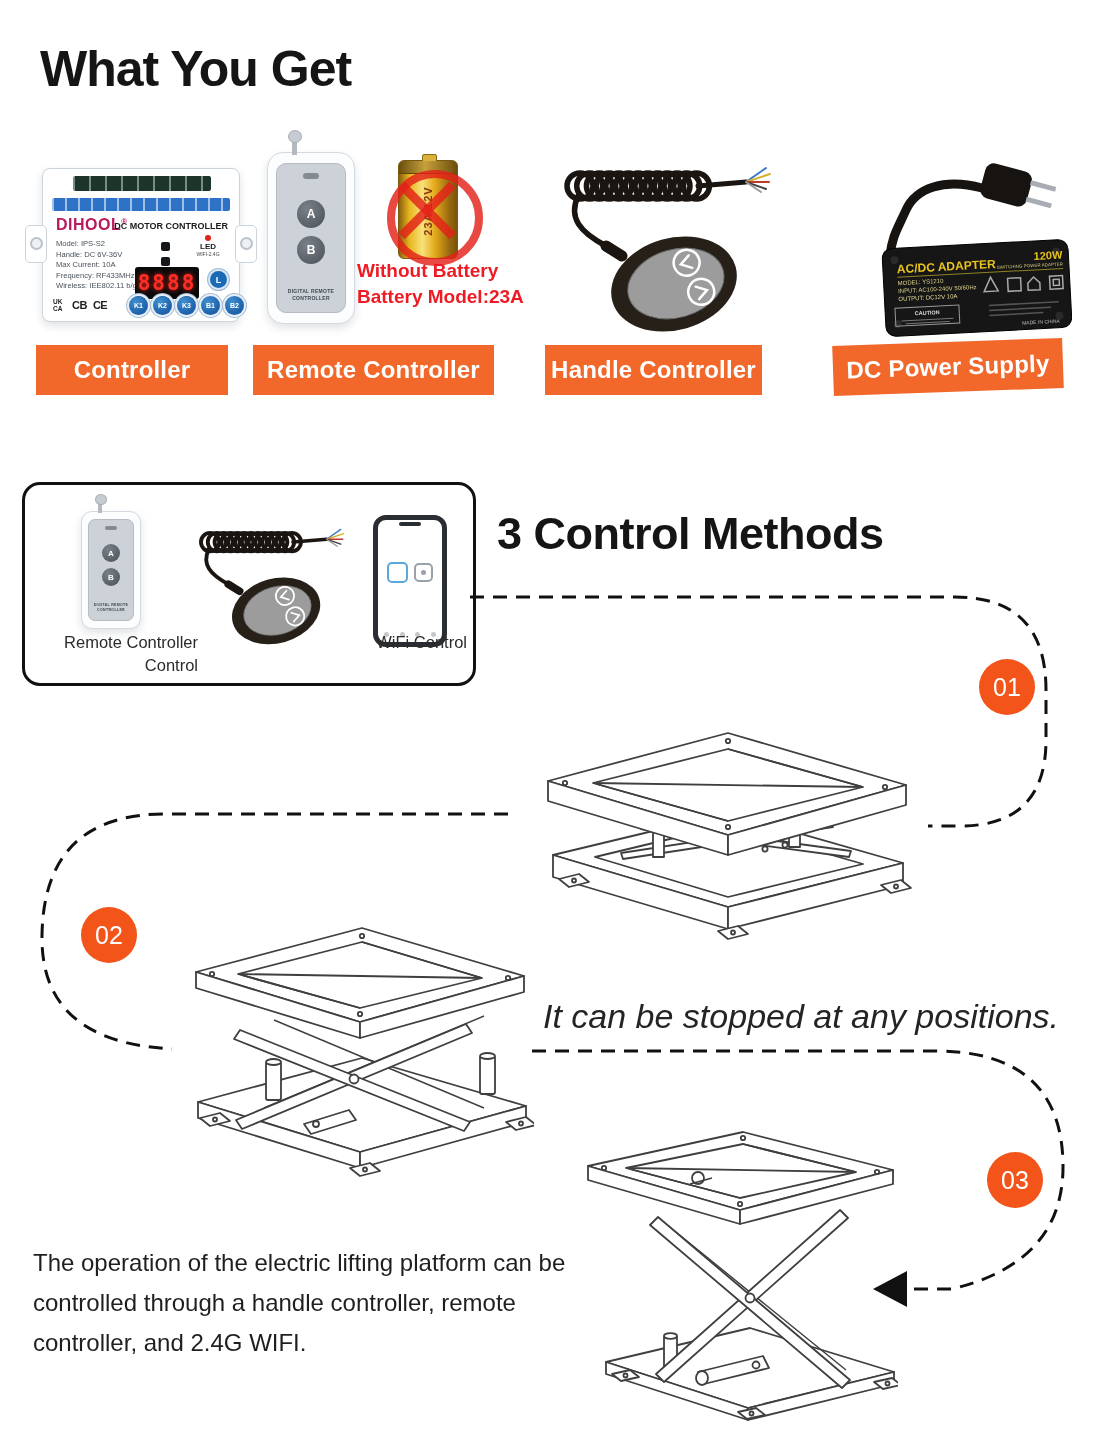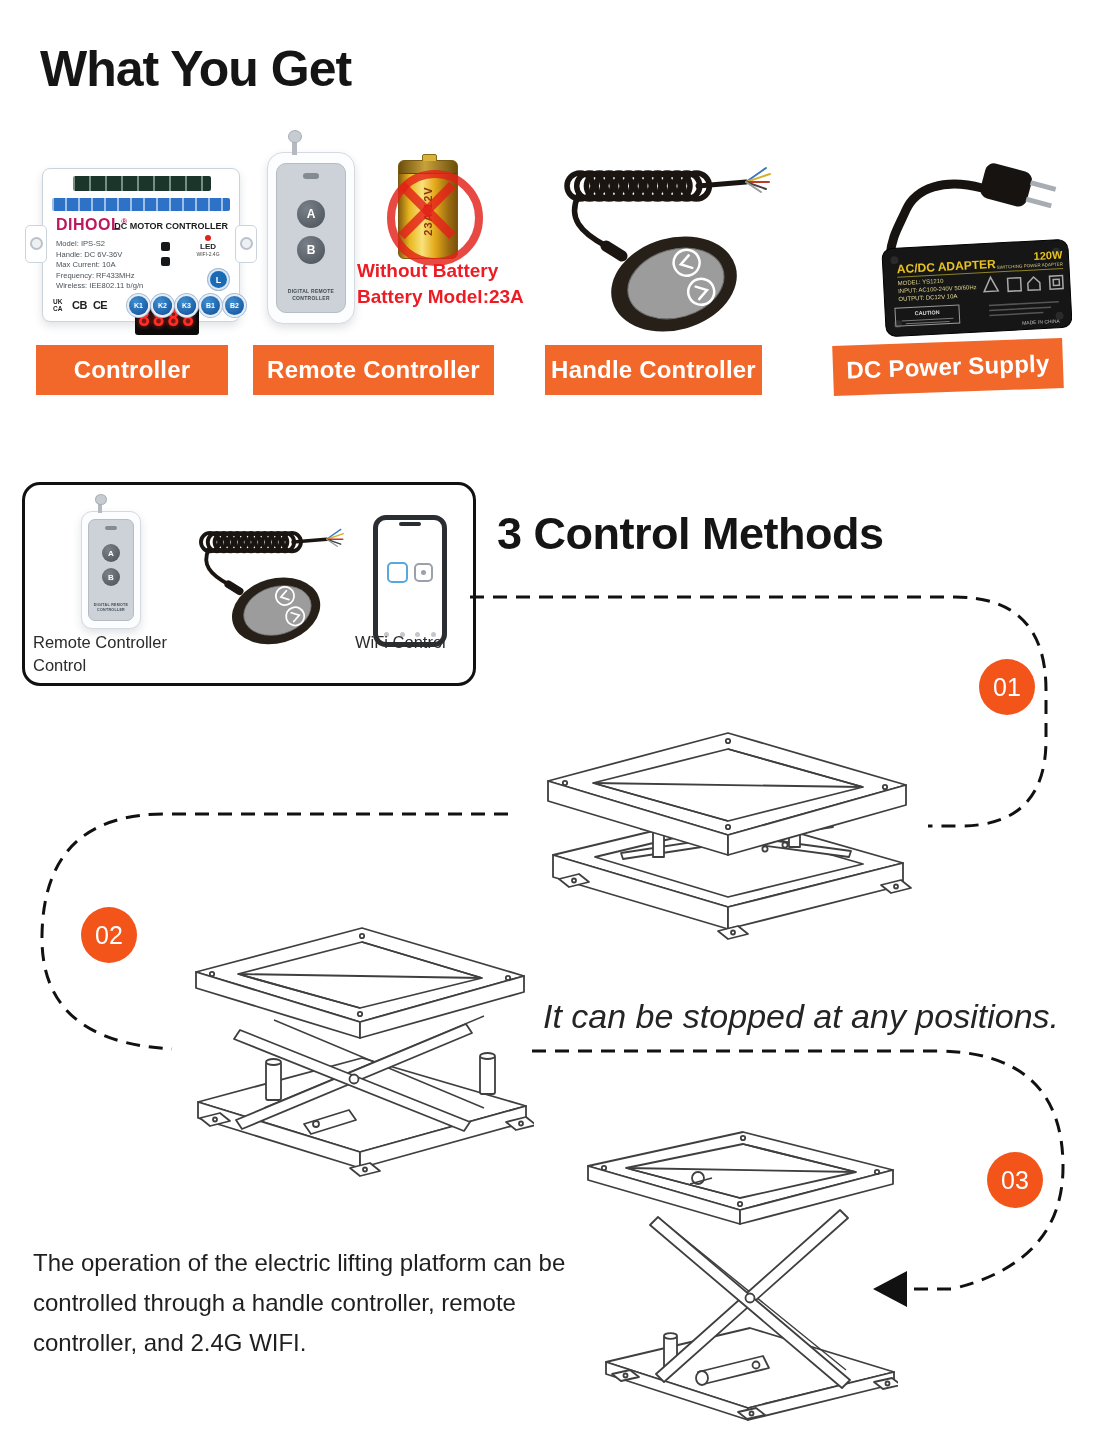"8888" .ctrl-display { margin-top: 36px -> none }
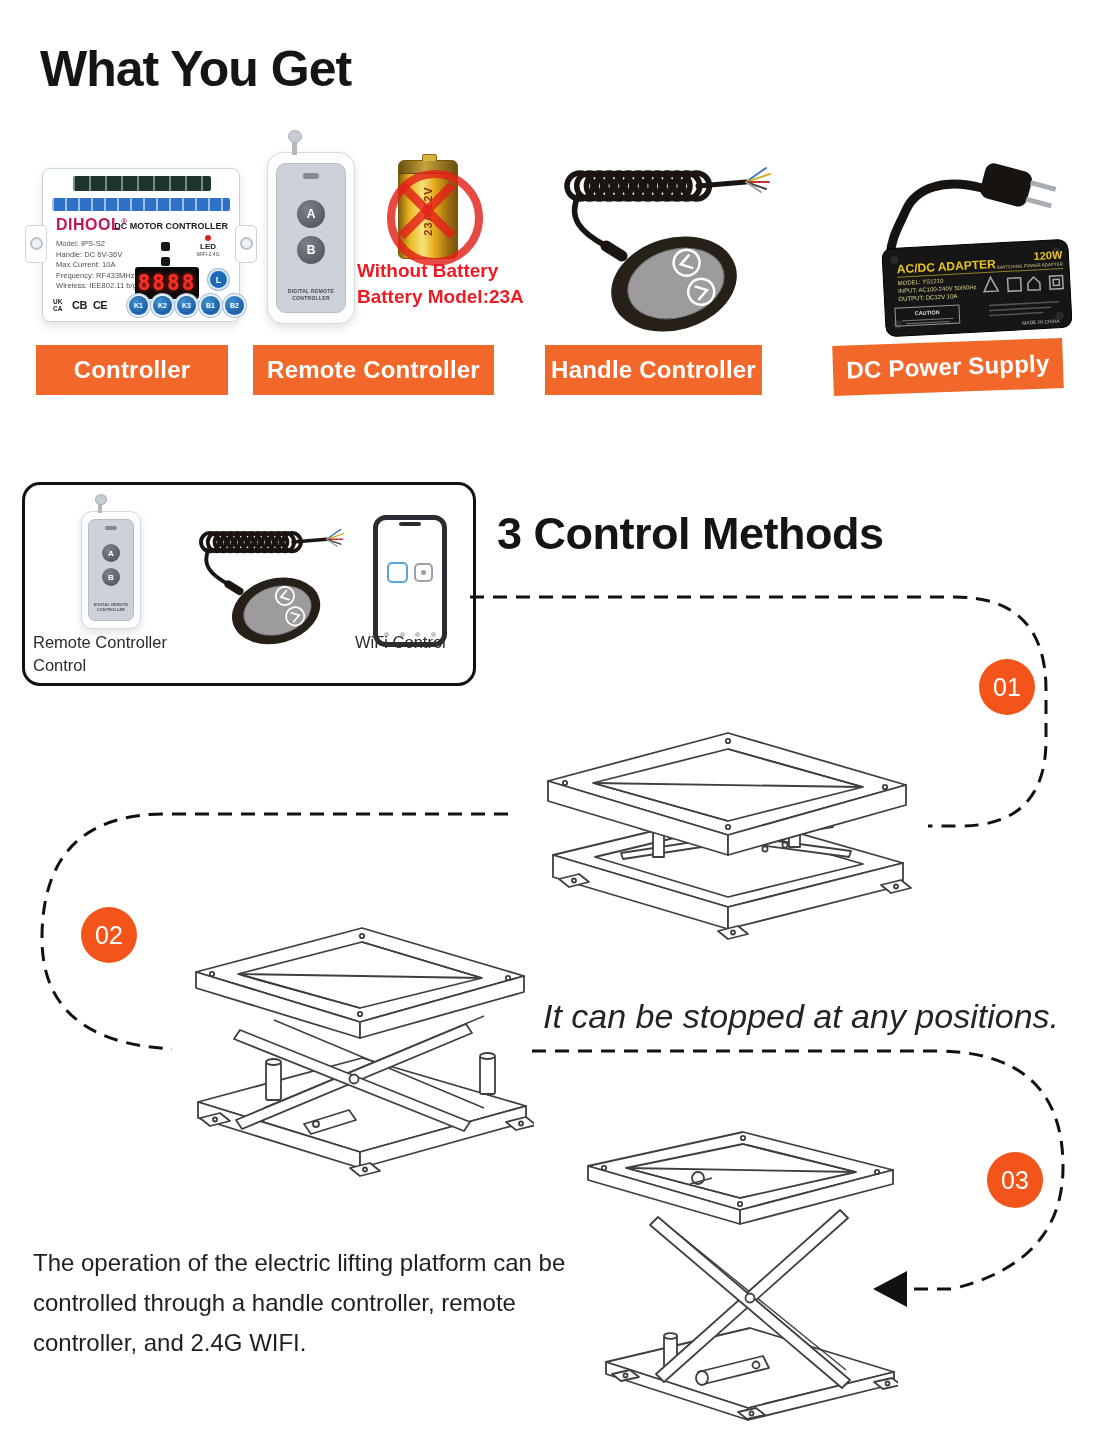"Remote Controller Control" .mlabel { text-align: left -> right }
